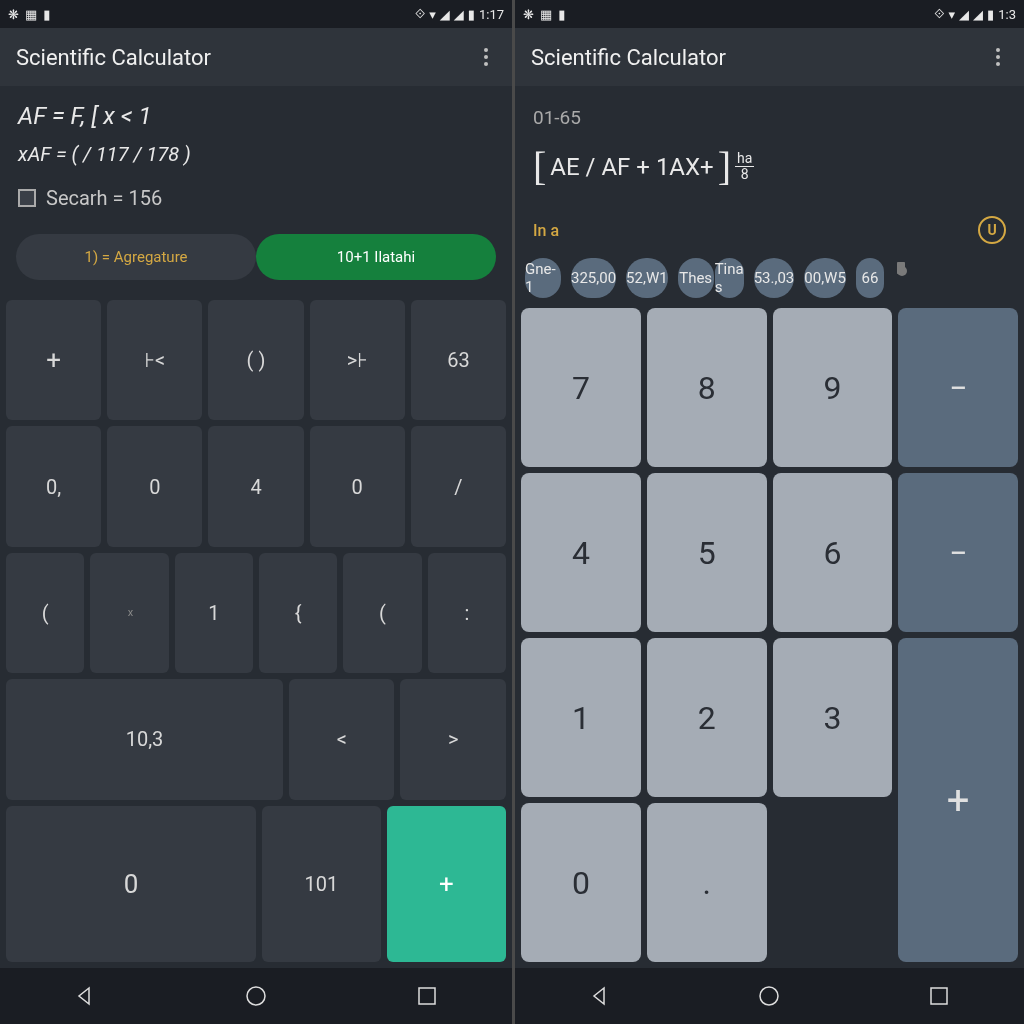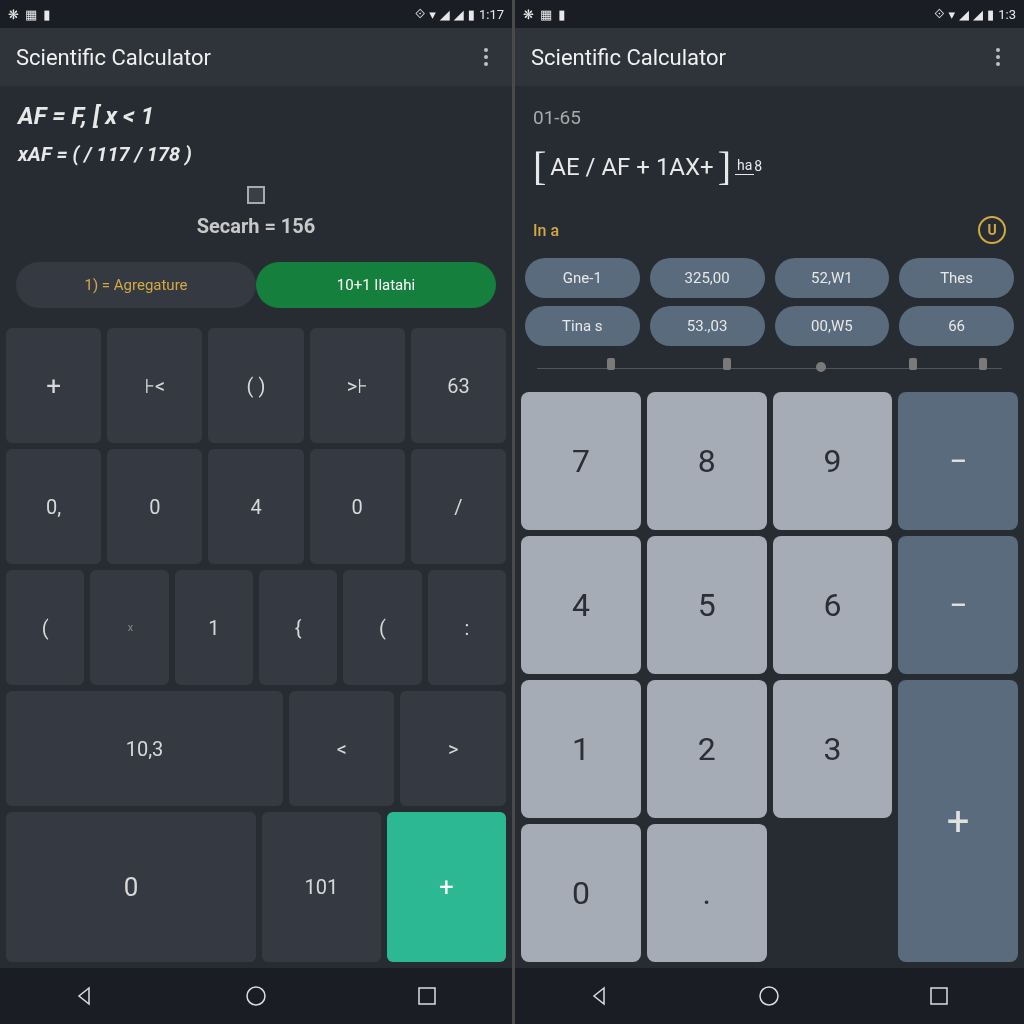"AF = F, [ x" .display-area { font-weight: bold -> none }
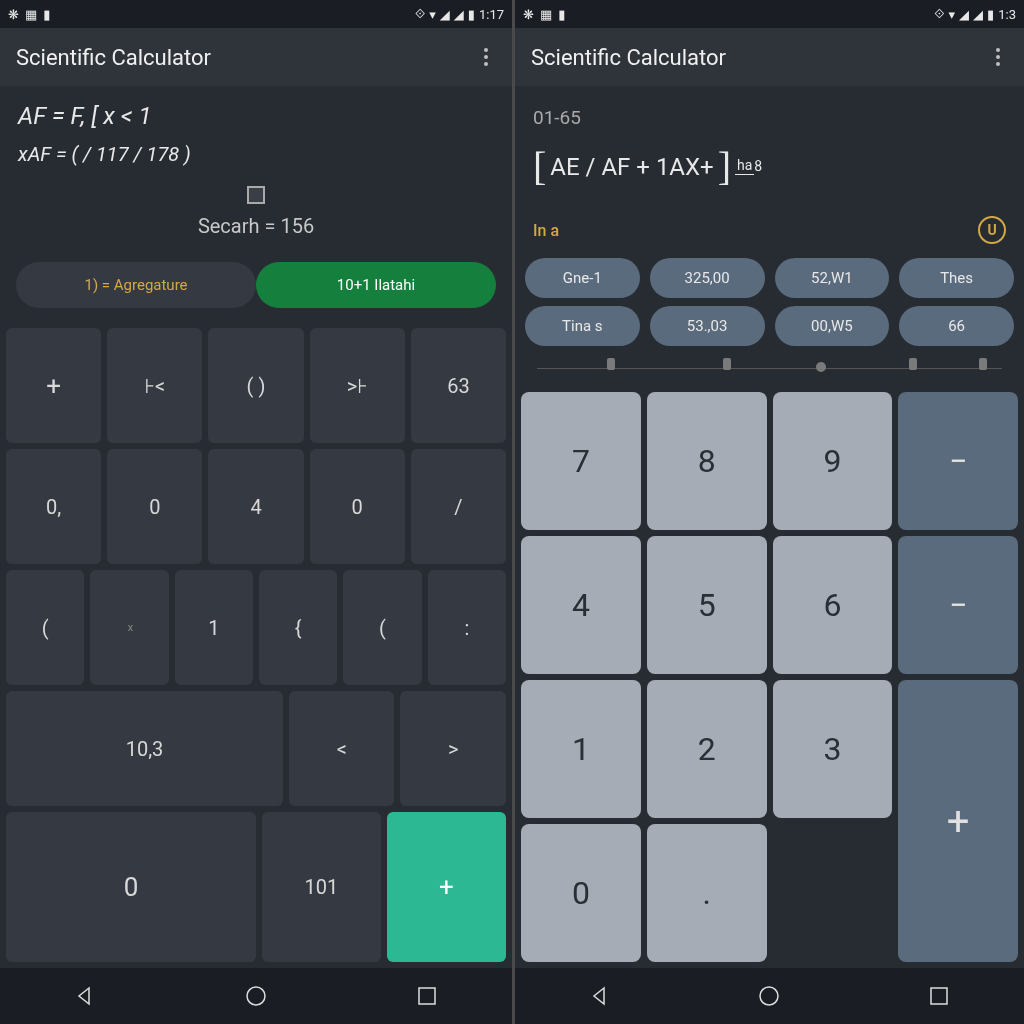"ha" .frac { flex-direction: row -> column }
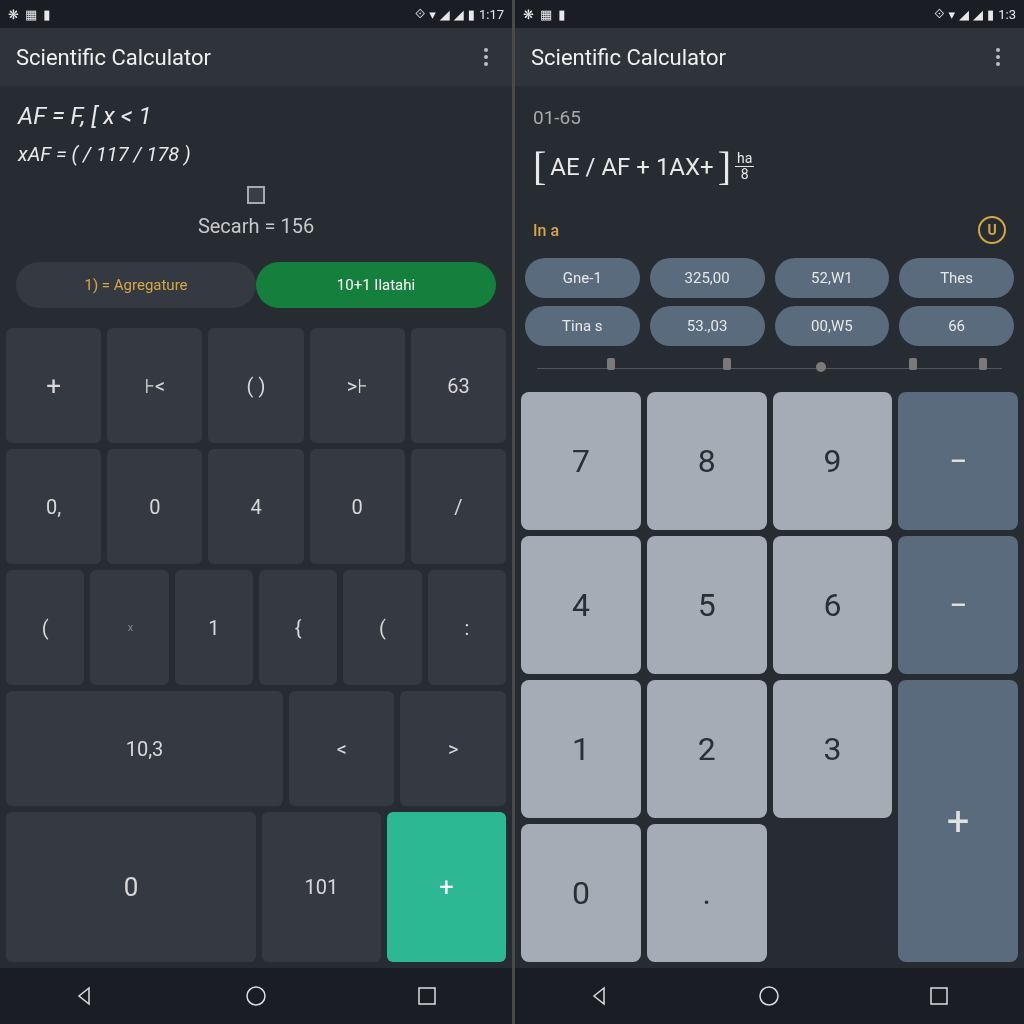"Secarh = 156" .result-line { flex-direction: column -> none }
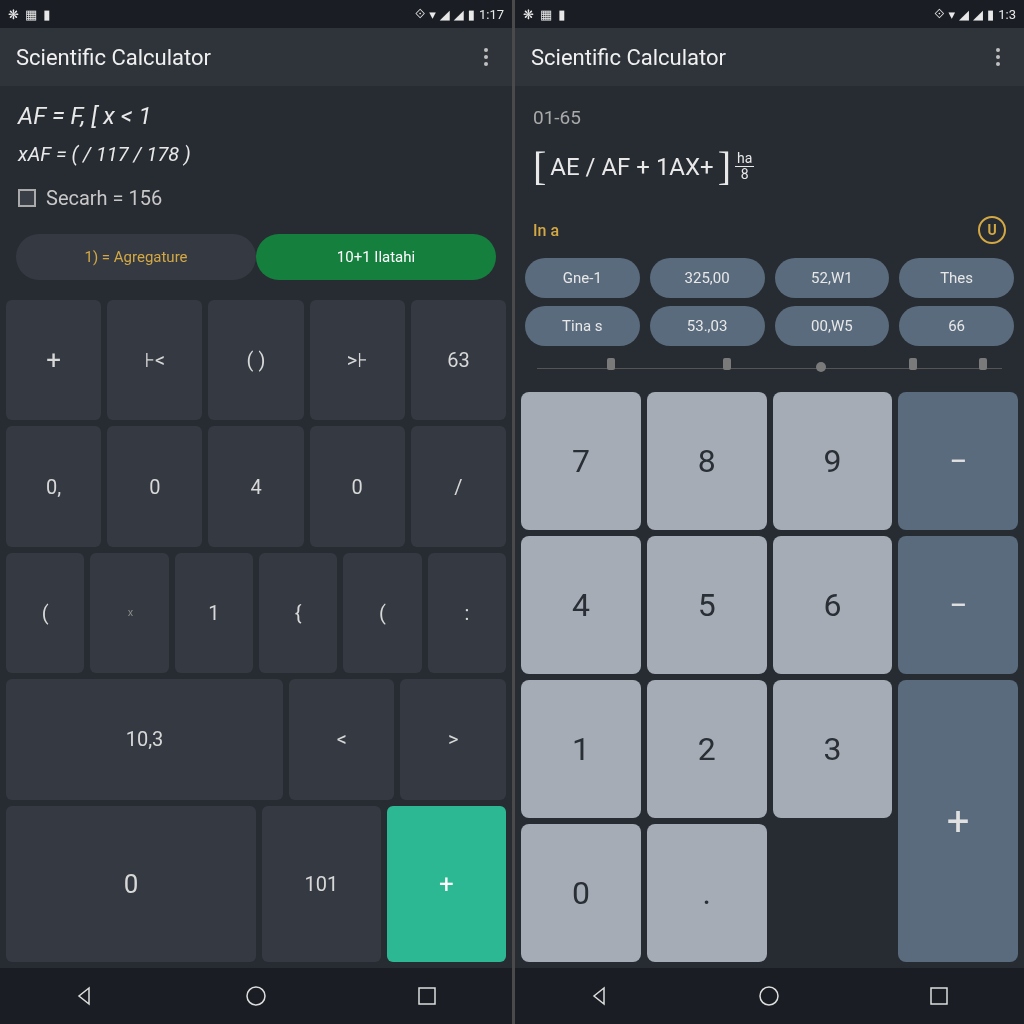"Gne-1" .chip-section { flex-direction: column -> row; gap: 8px -> 1px }
